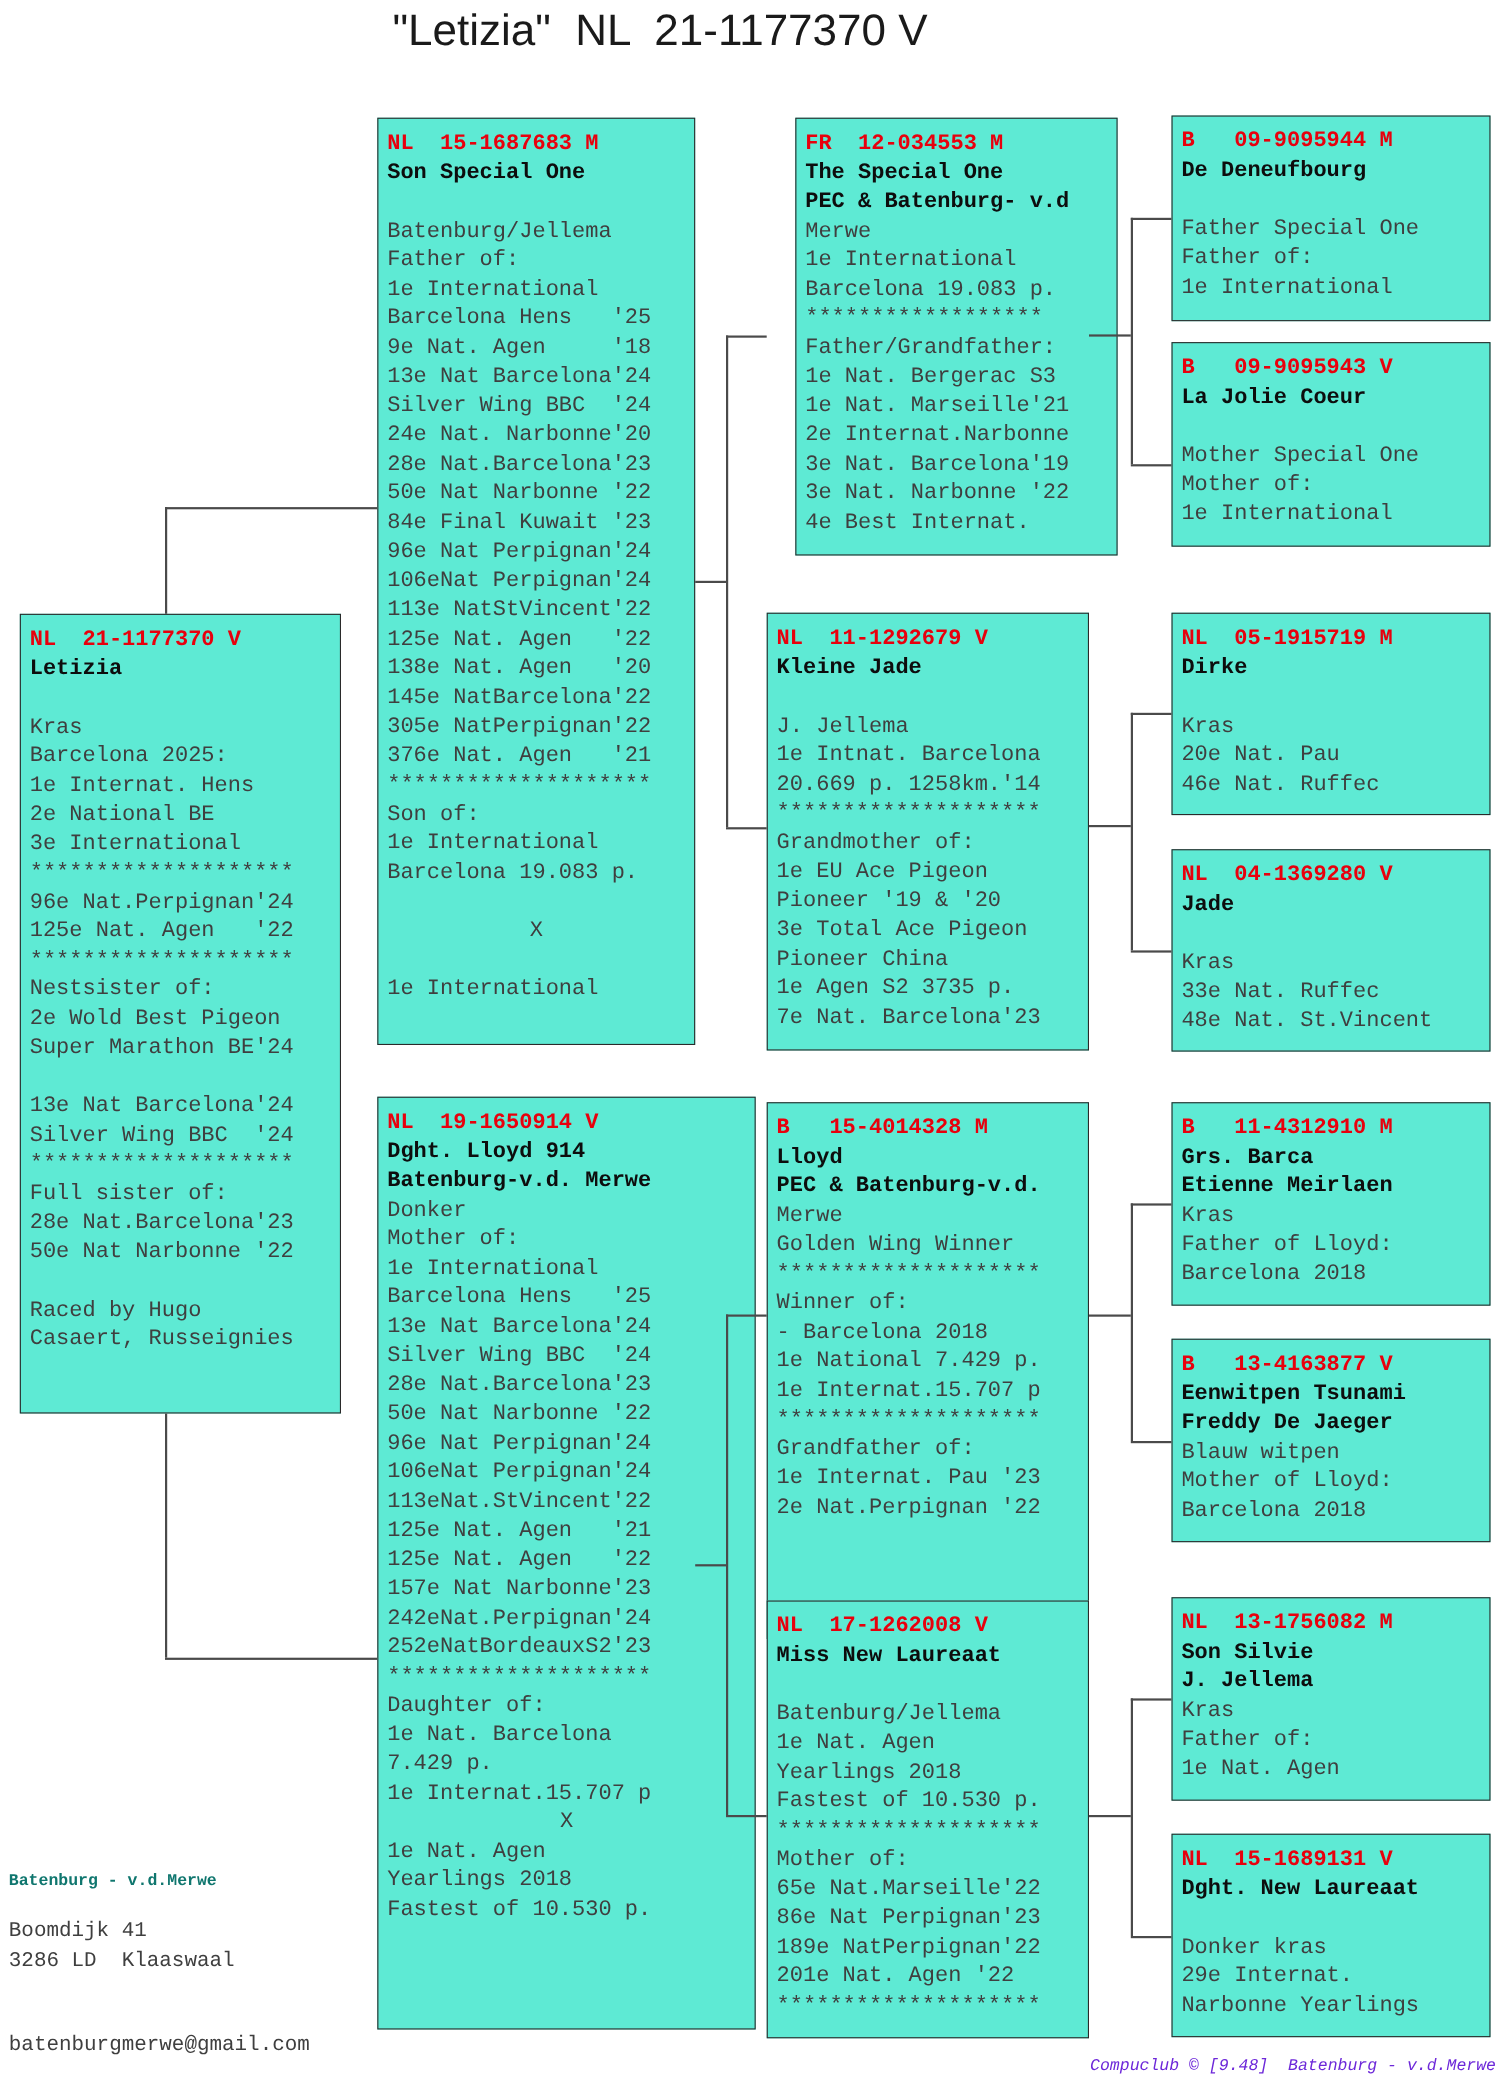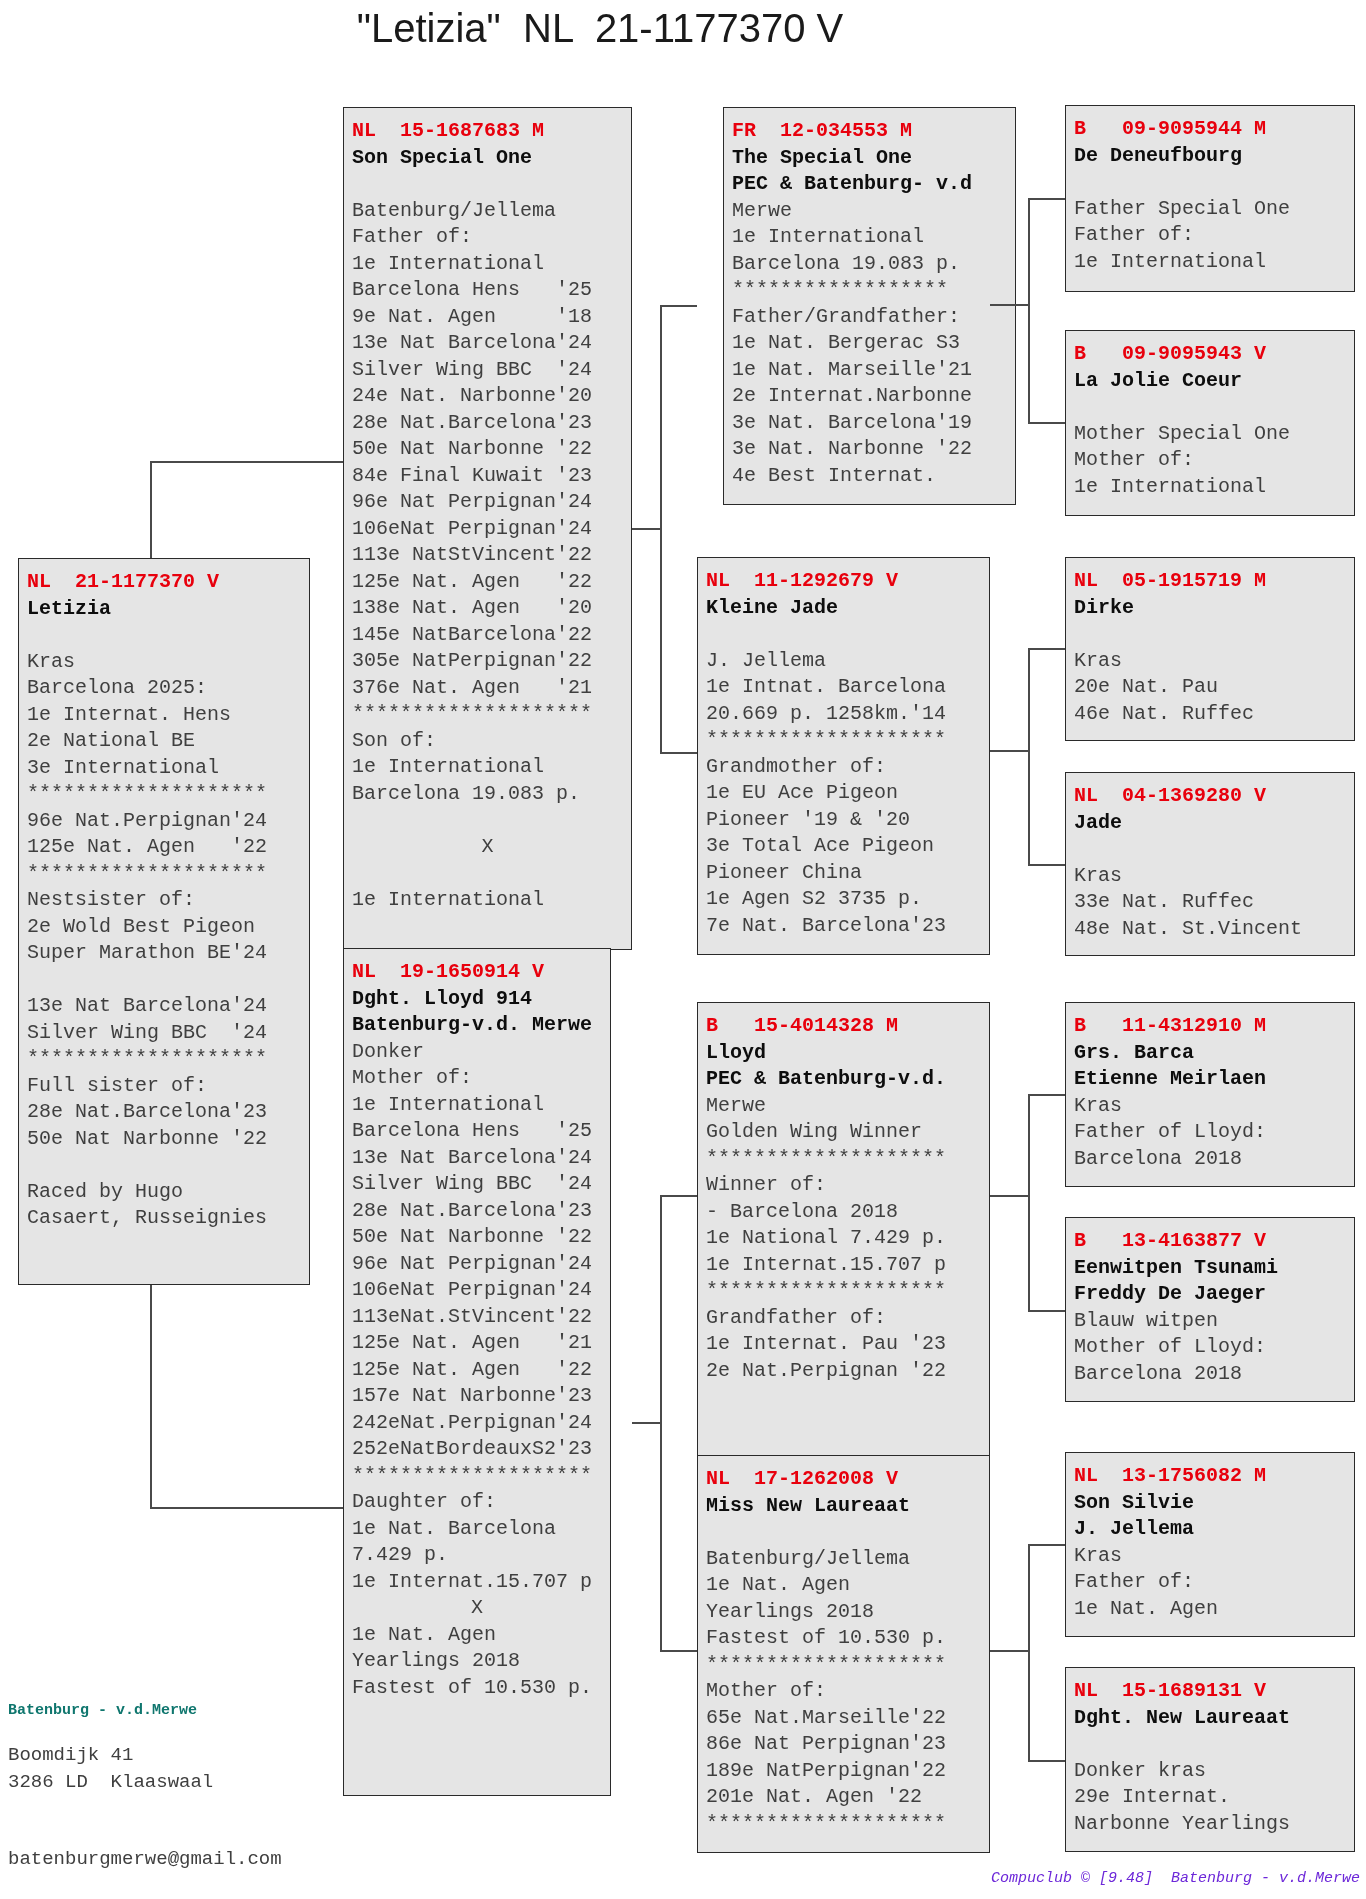"NL 15-1687683 M" .pbox { background: #e5e5e5 -> #5eead4 }
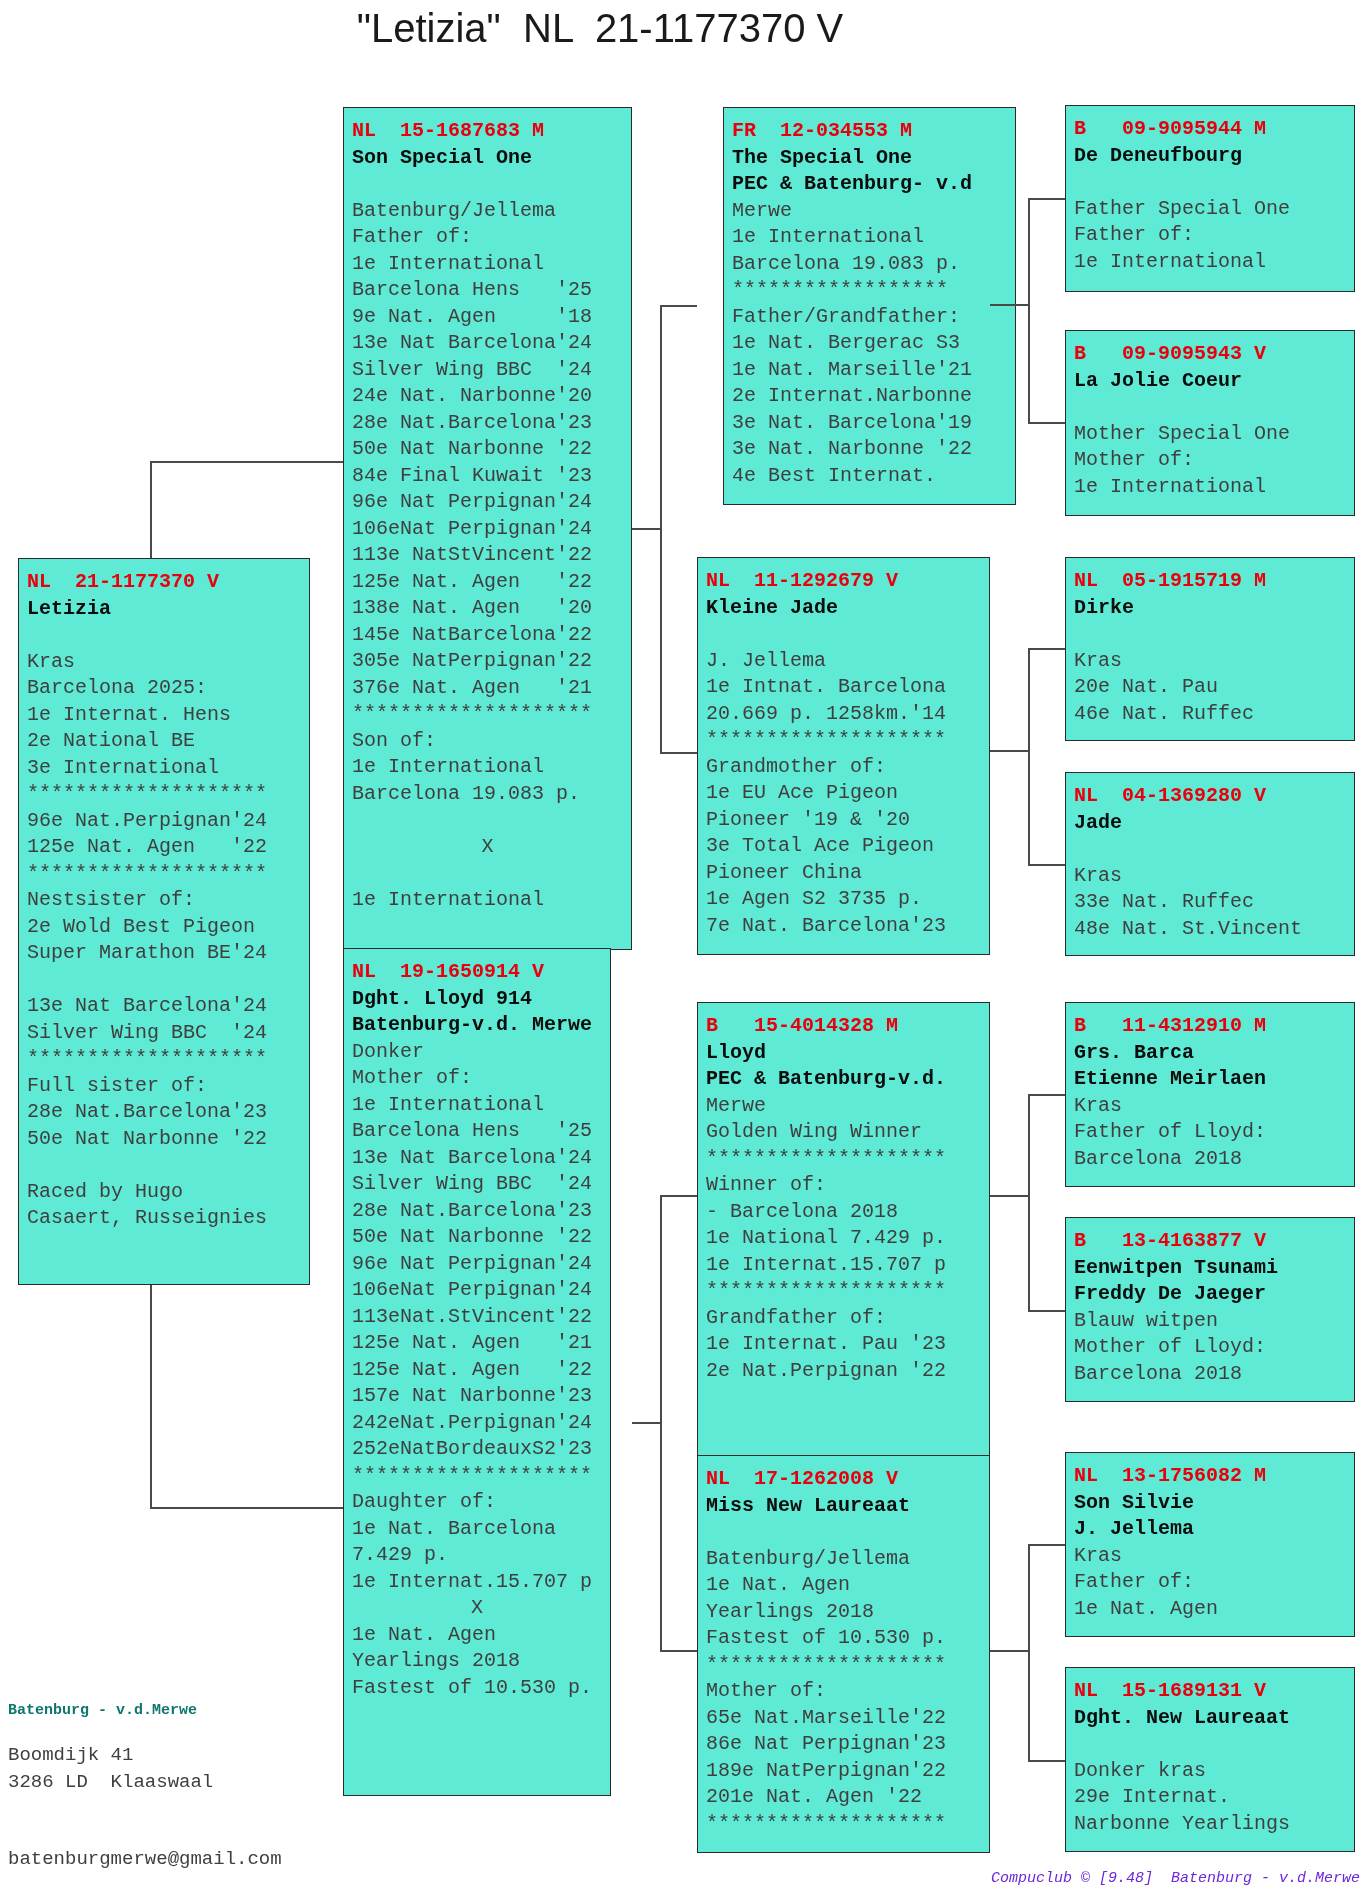"B 09-9095943 V" div.pbox { top: 330px -> 311px }
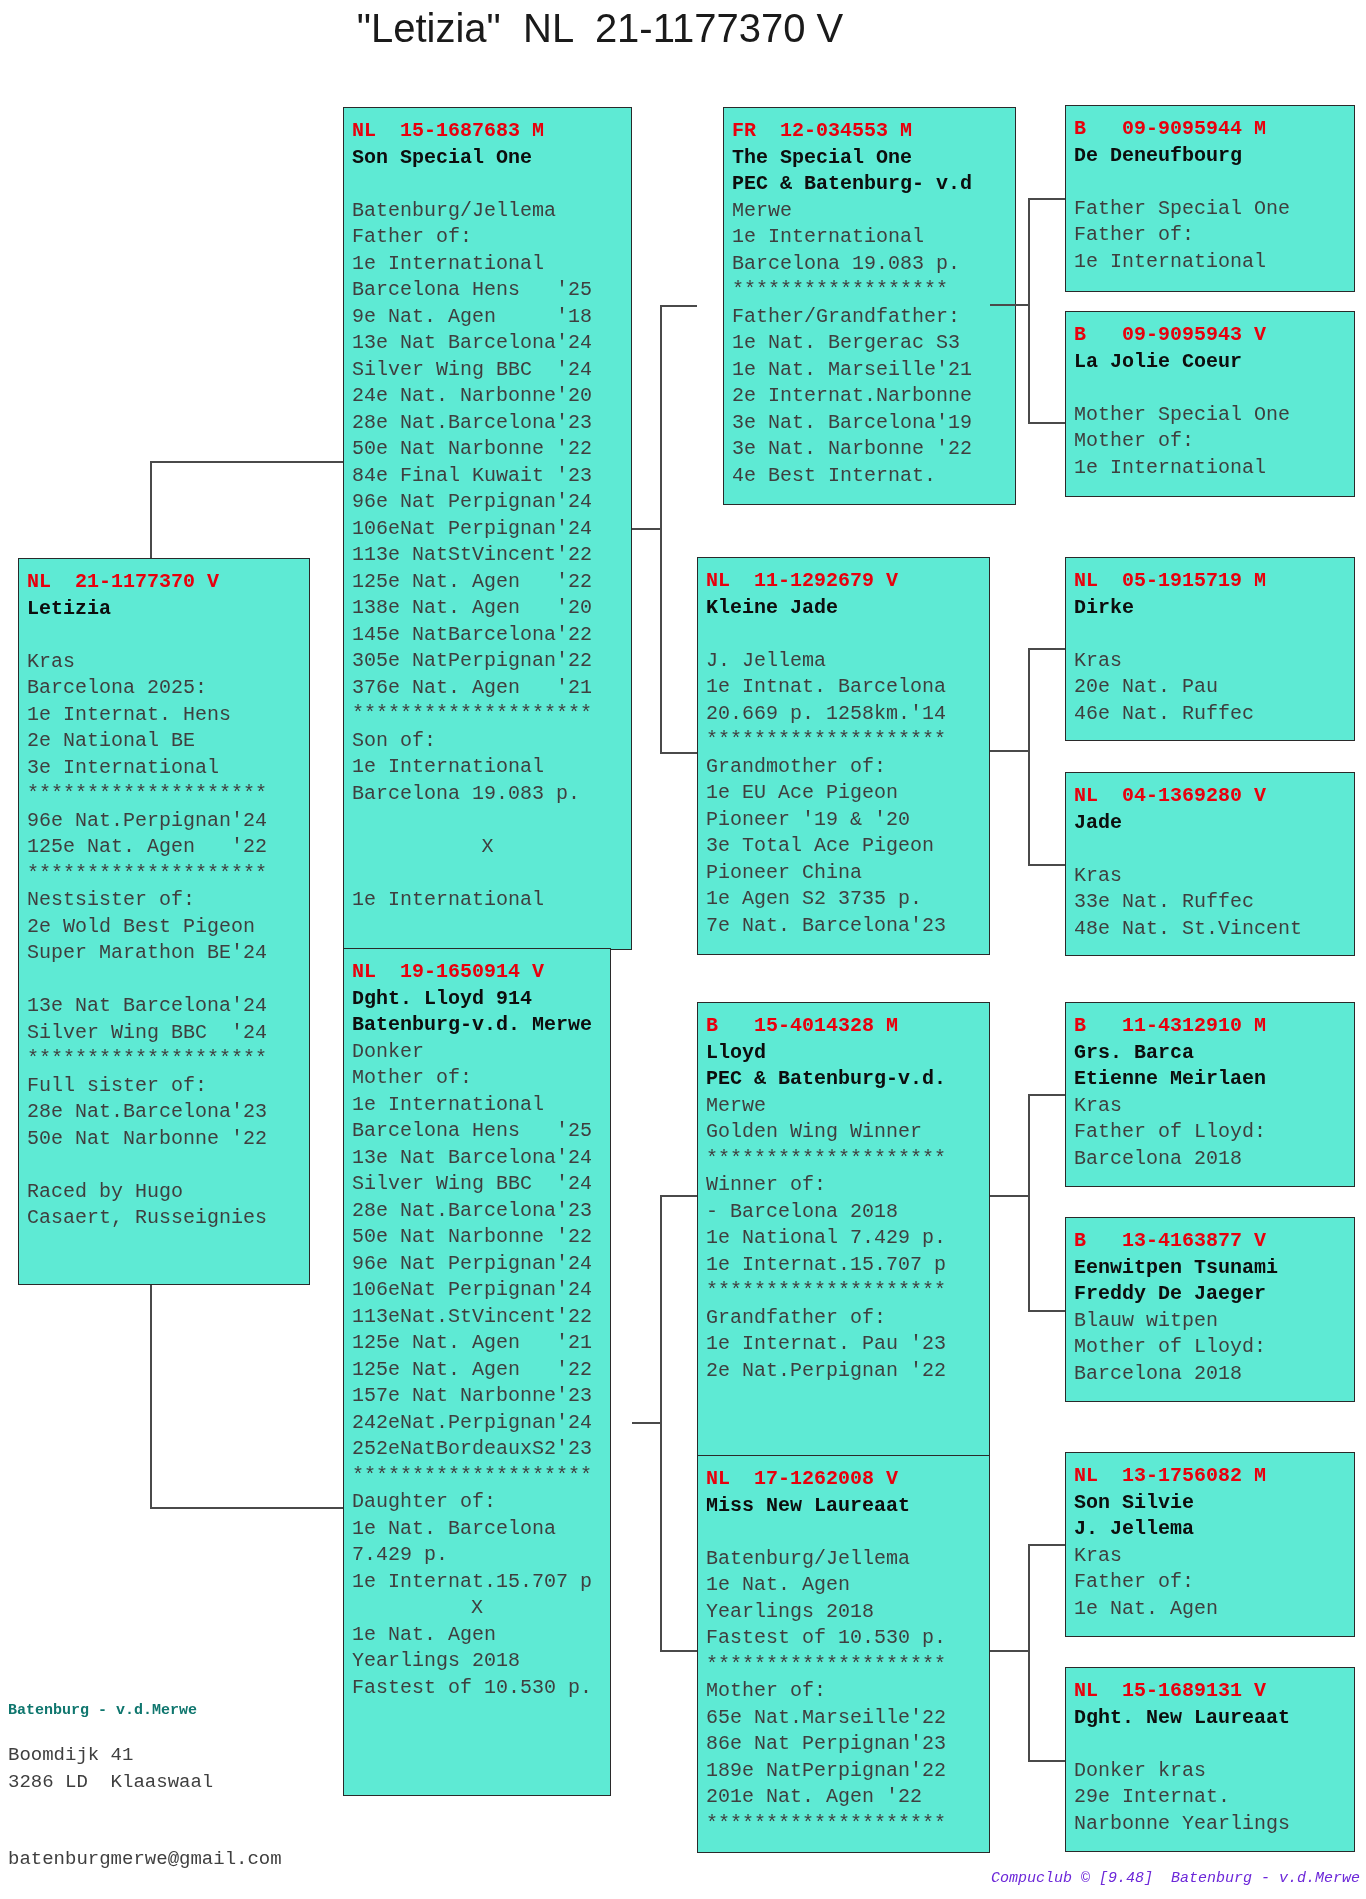"NL 19-1650914 V" div.pbox { top: 948px -> 997px; width: 268px -> 344px }
